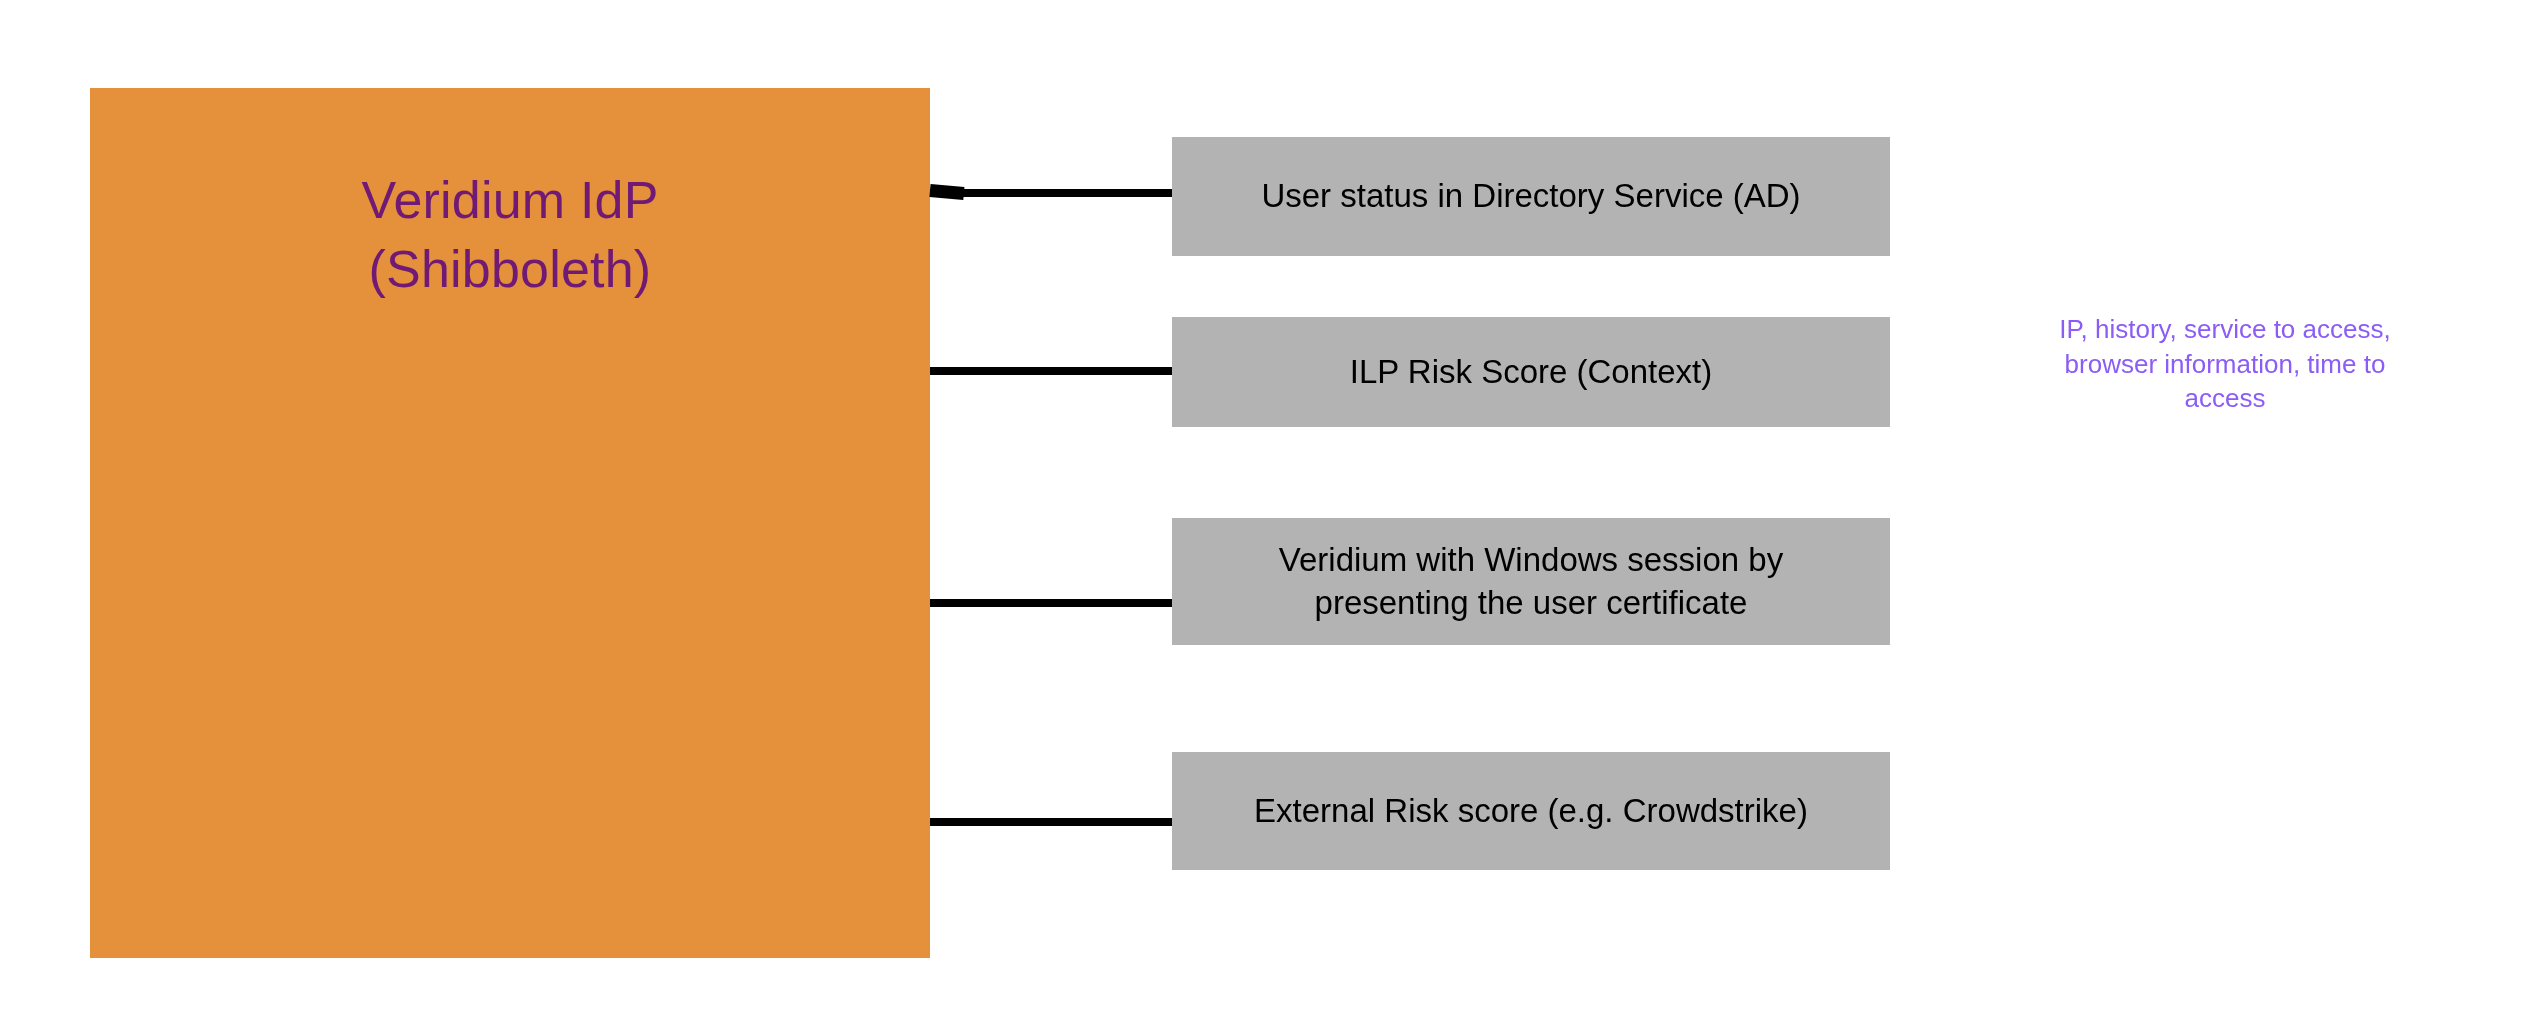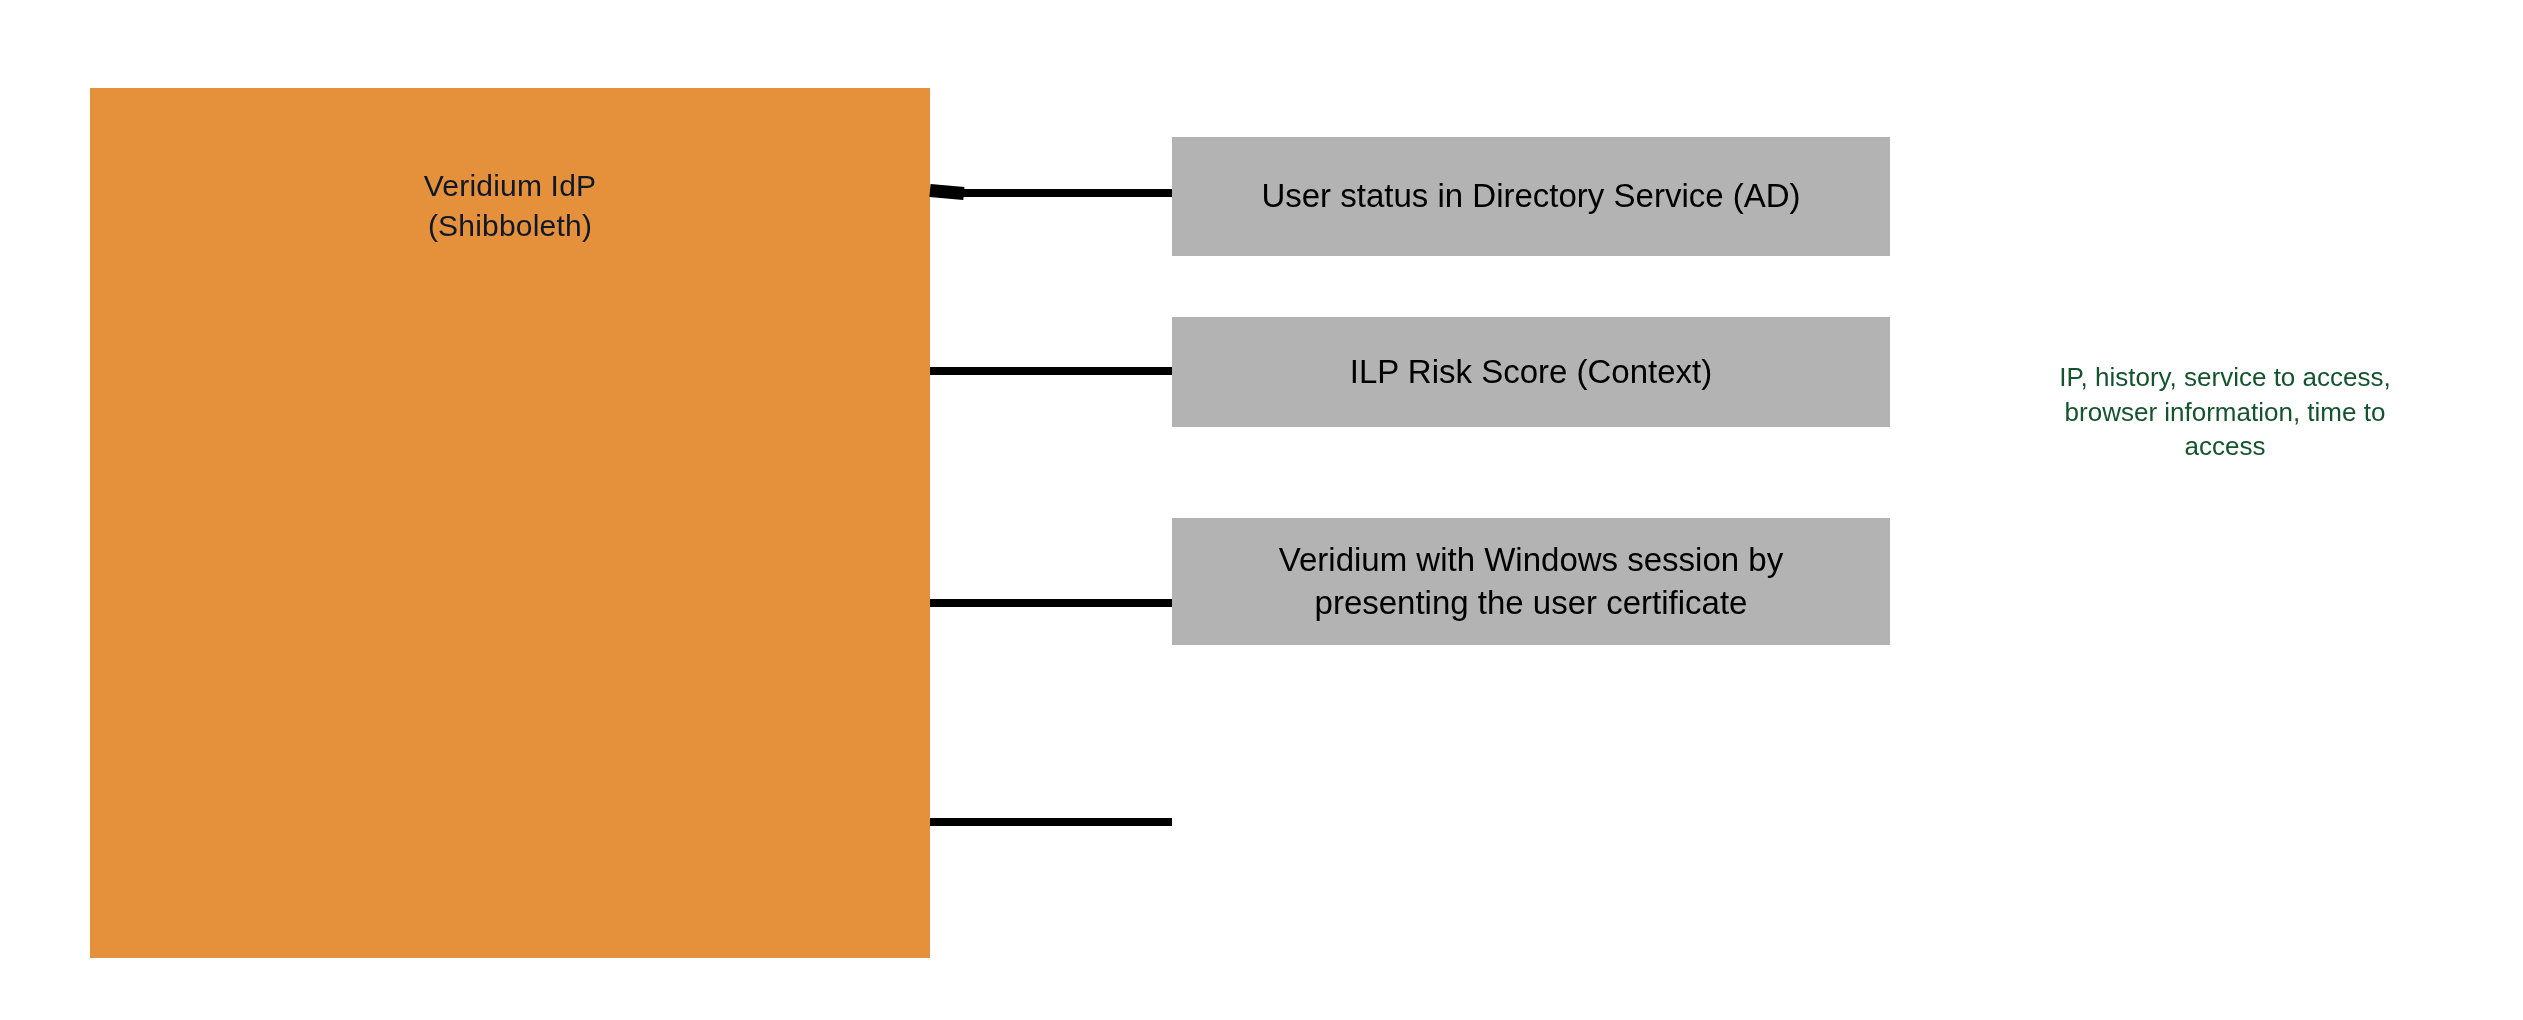"Veridium IdP" .idp-node-label { color: #0f172a -> #701a75; font-size: 30px -> 52px }
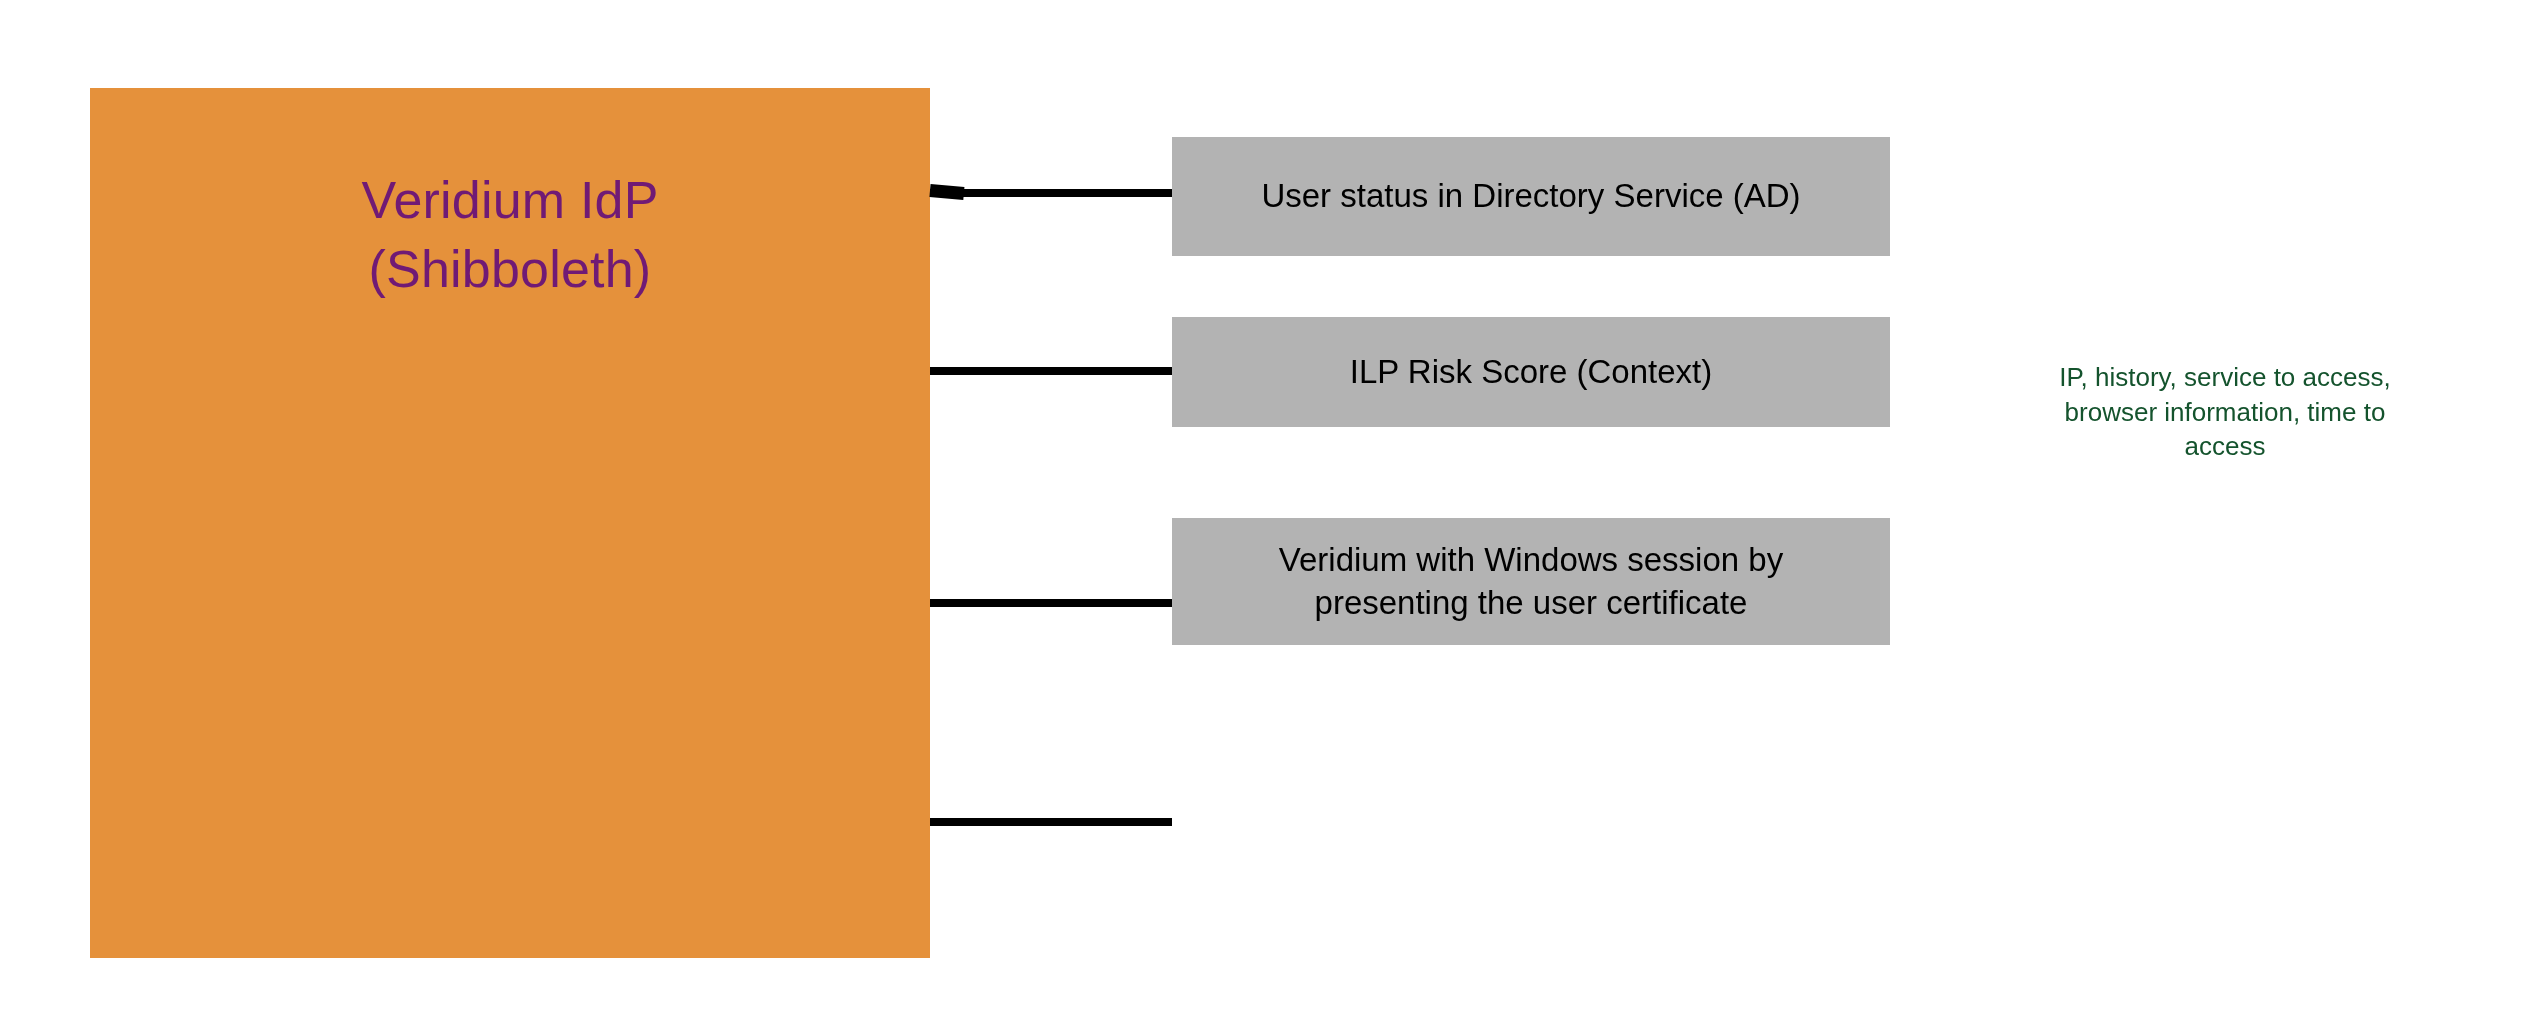"IP, history, service to access," .annotation { color: #14532d -> #8b5cf6; margin-top: 48px -> none }
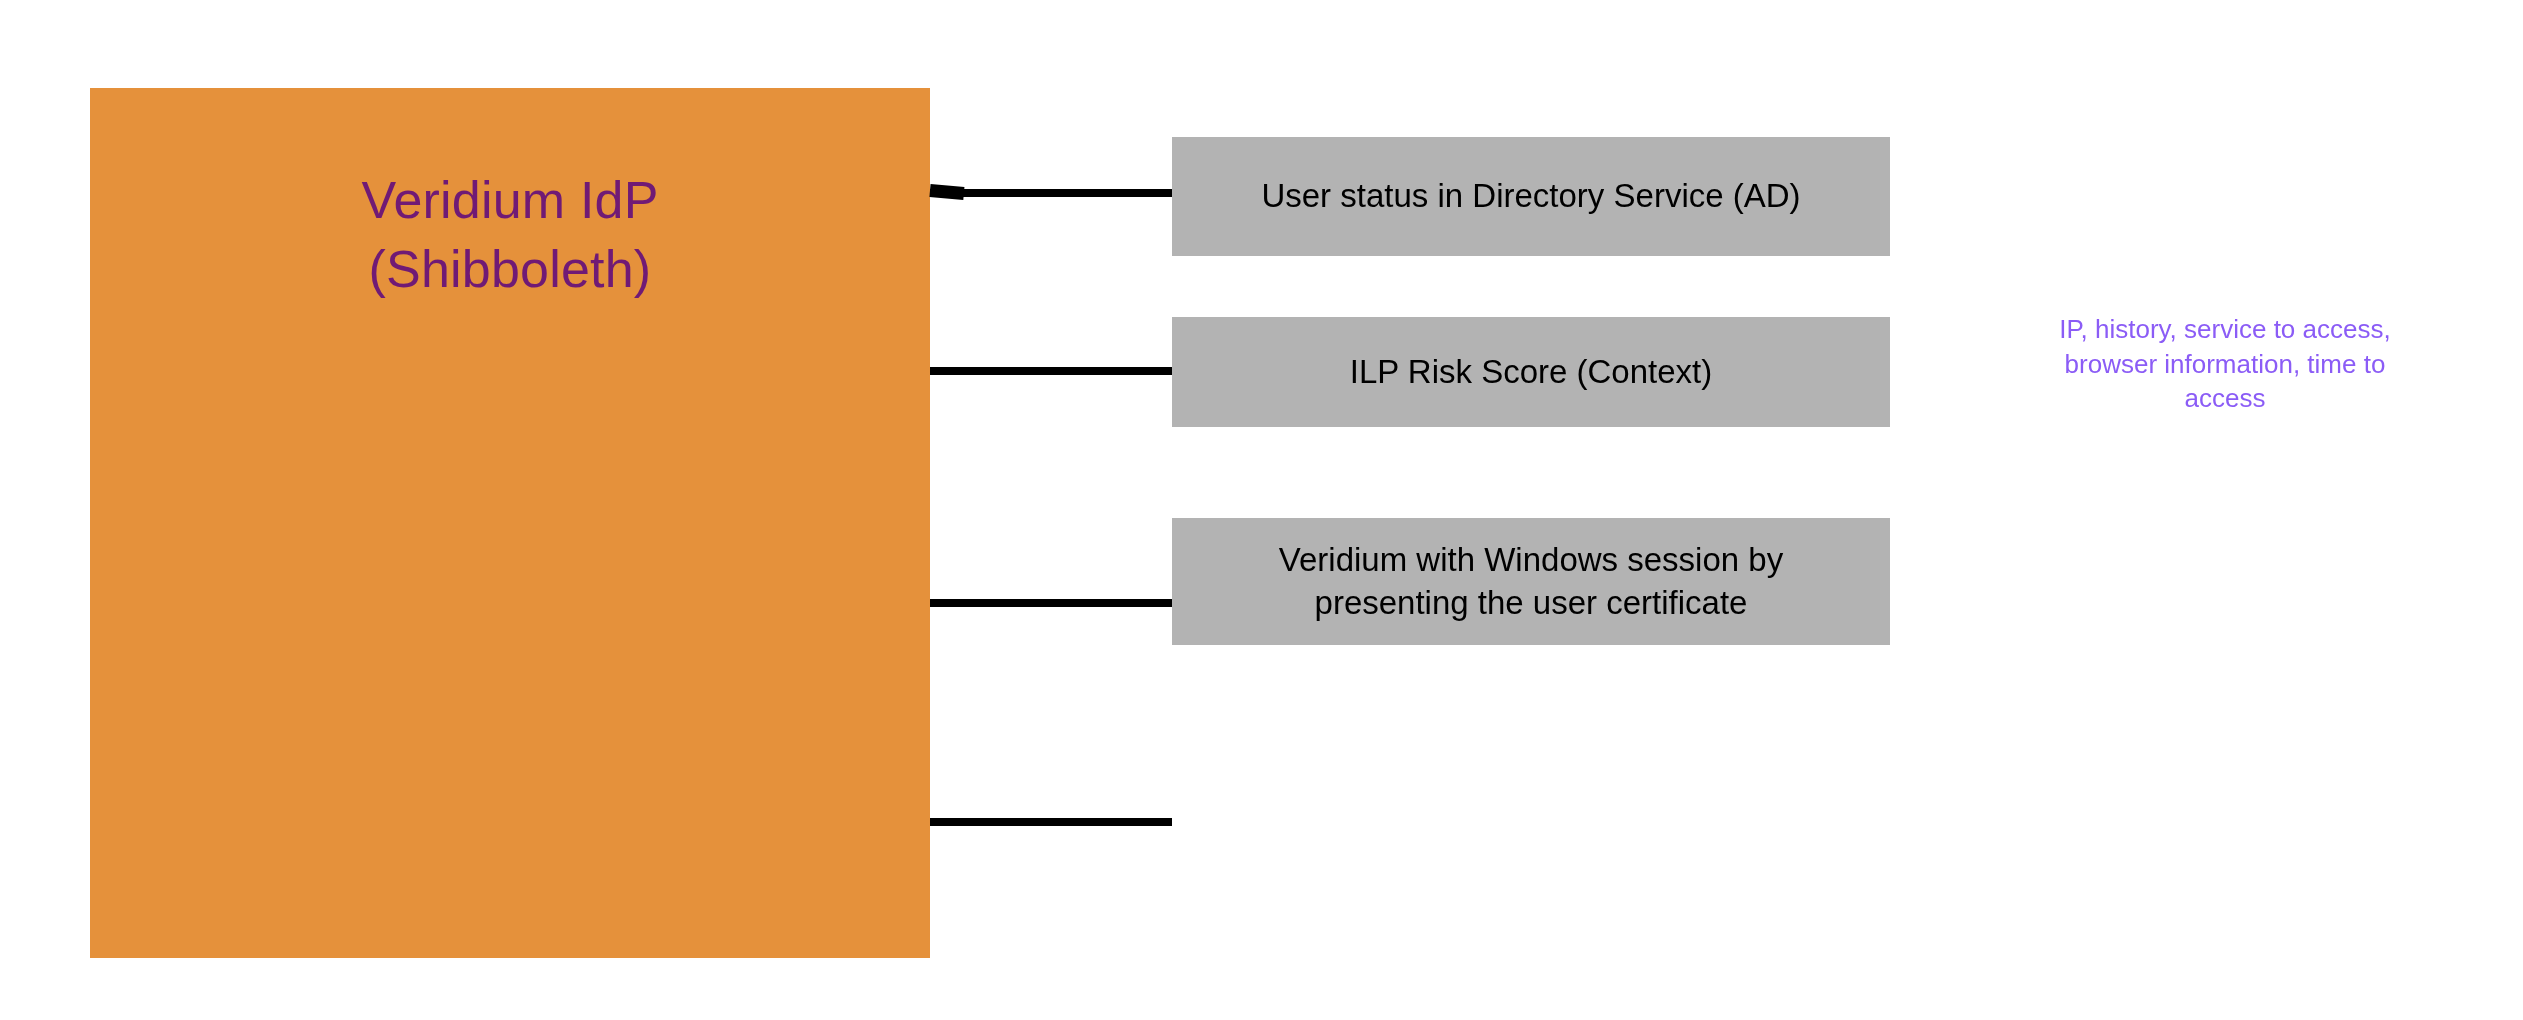"External Risk score (e.g. Crowdstrike)" div.factor-node { html: none -> <div> <div>External Risk score (e.g. Crowdstrike)</div> </div> }
